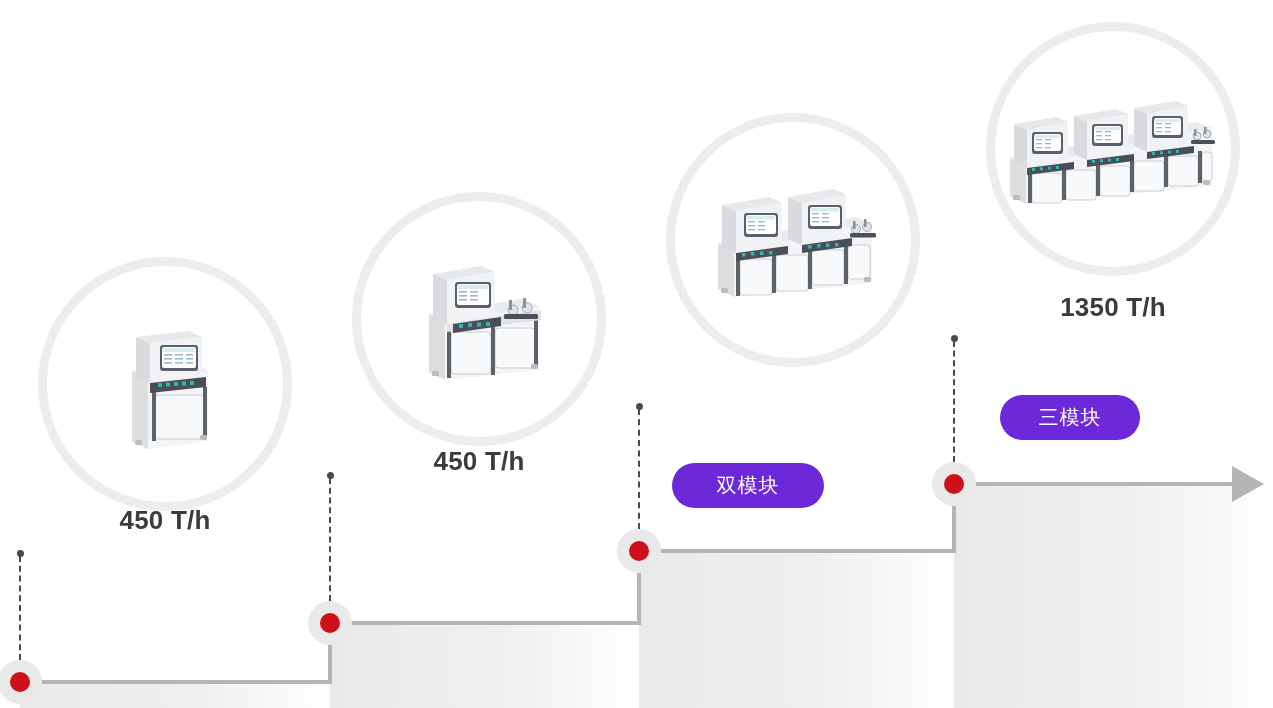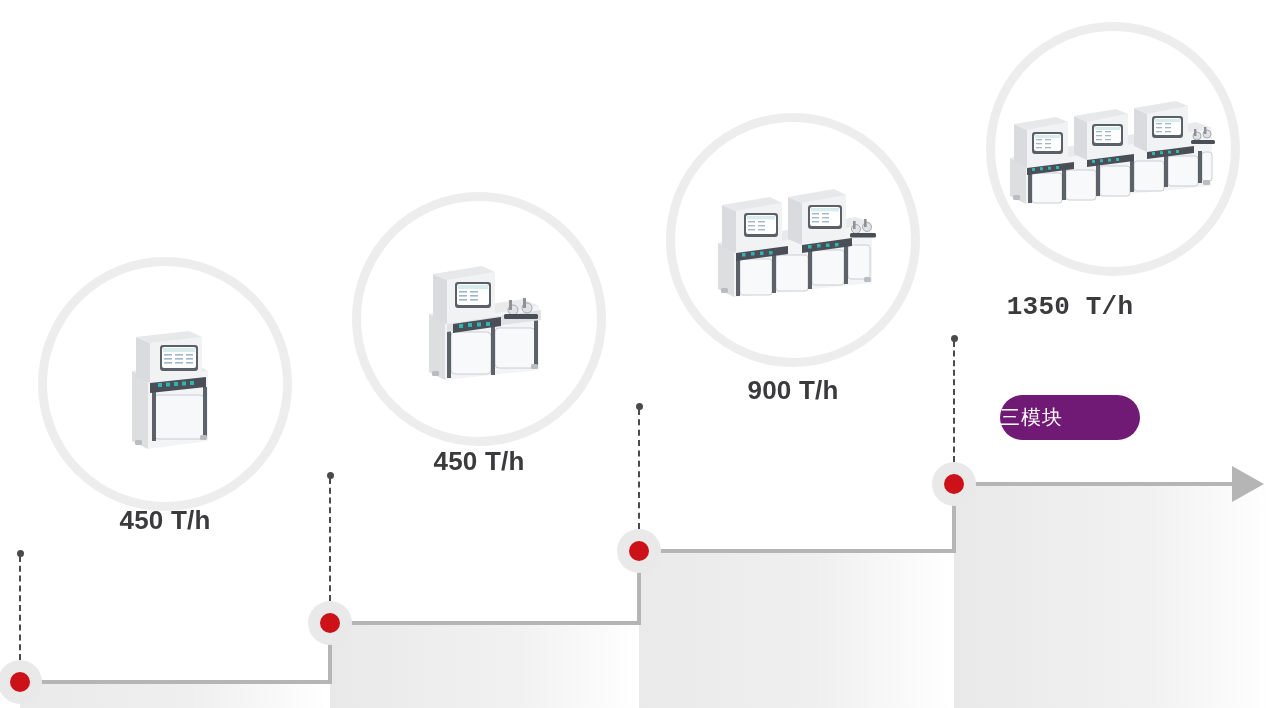"1350 T/h" div.throughput-label { font-family: Liberation Mono, monospace -> none; left: 940px -> 983px }
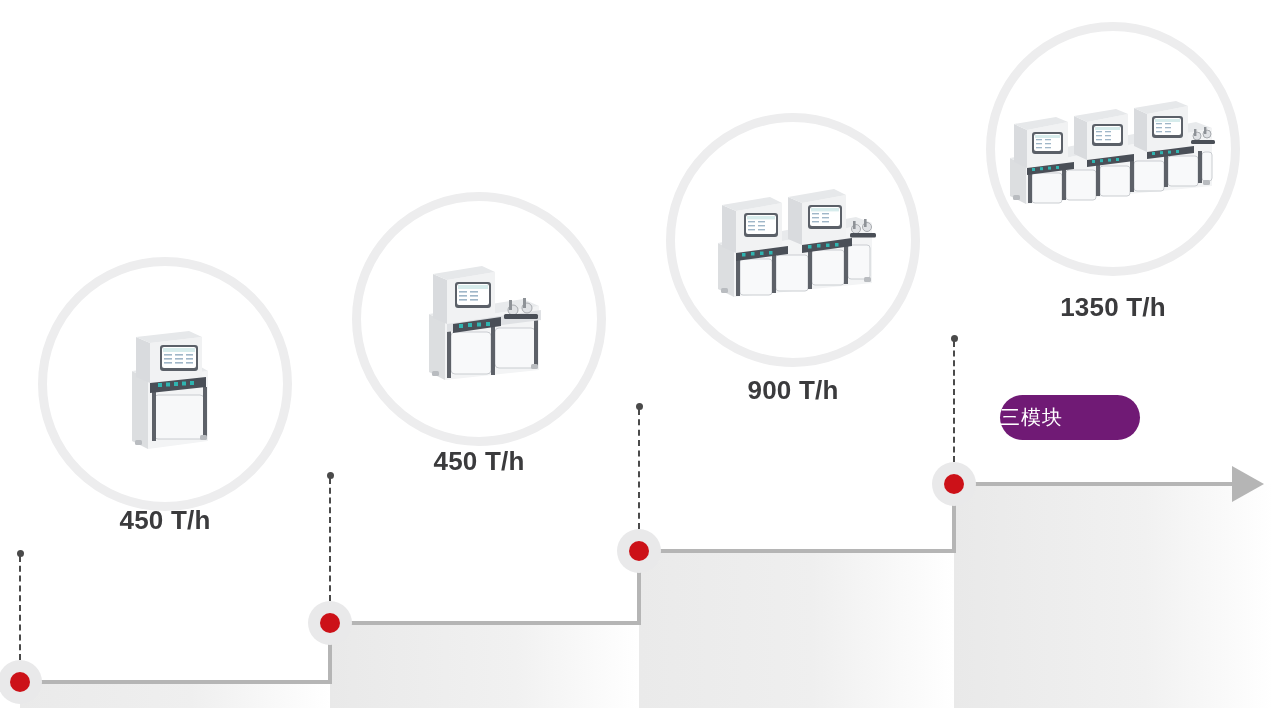"900 T/h" div.throughput-label { html: <div>900 T/h</div> -> none }
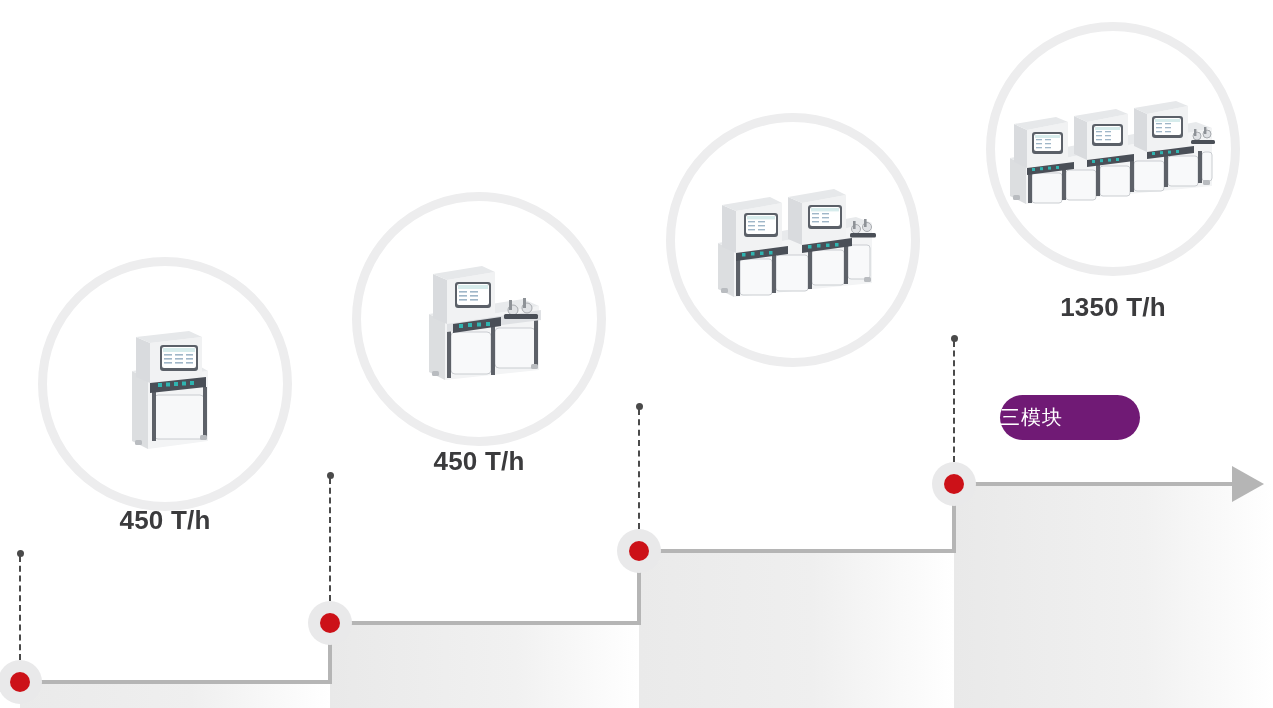"三模块" .pill { background: #701a75 -> #6d28d9; justify-content: flex-start -> center }
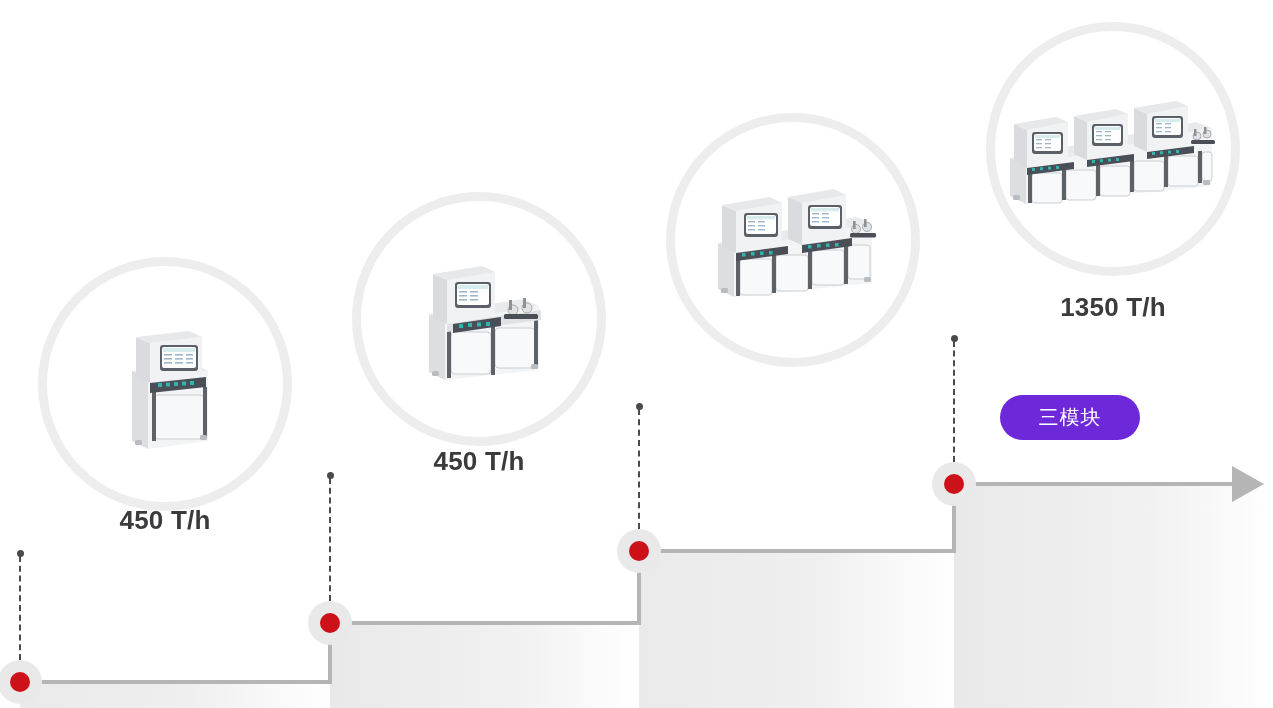"双模块" div.pill { html: none -> <div> <span>双模块</span> </div> }
